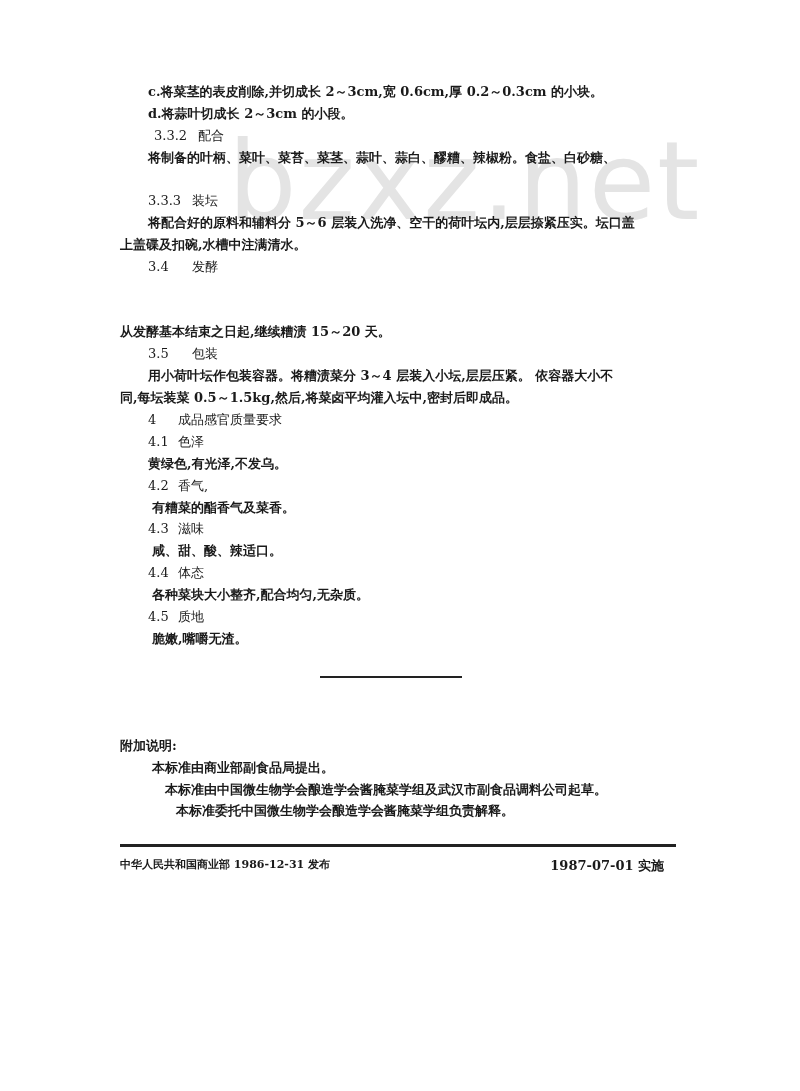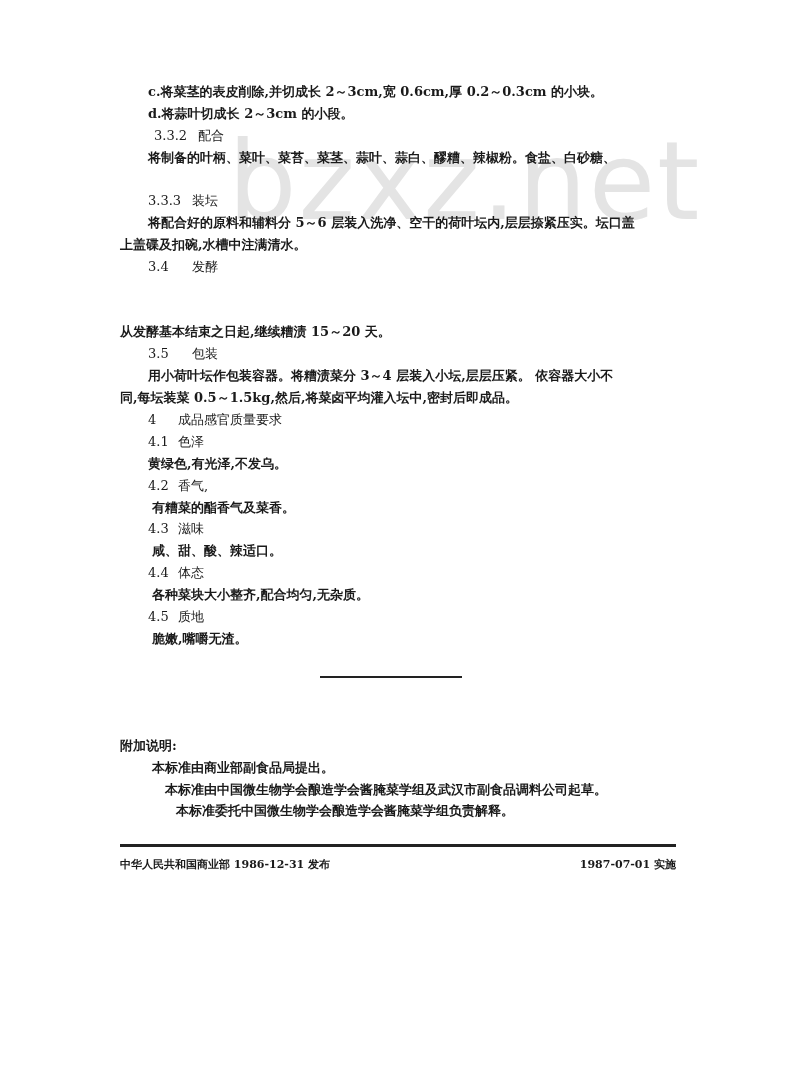"1987-07-01 实施" .footer-right { font-size: 11px -> 13px; right: 124px -> 136px }
